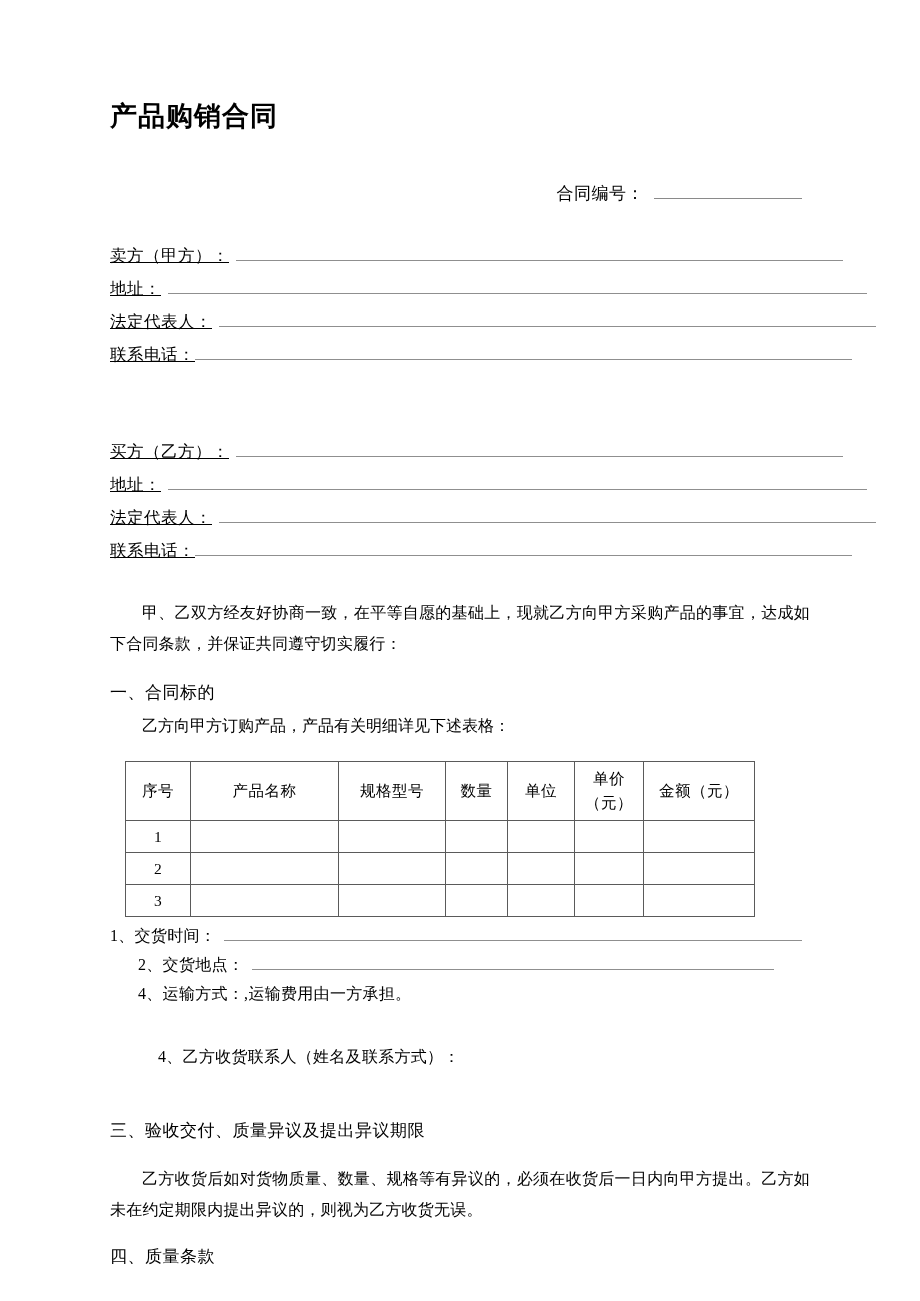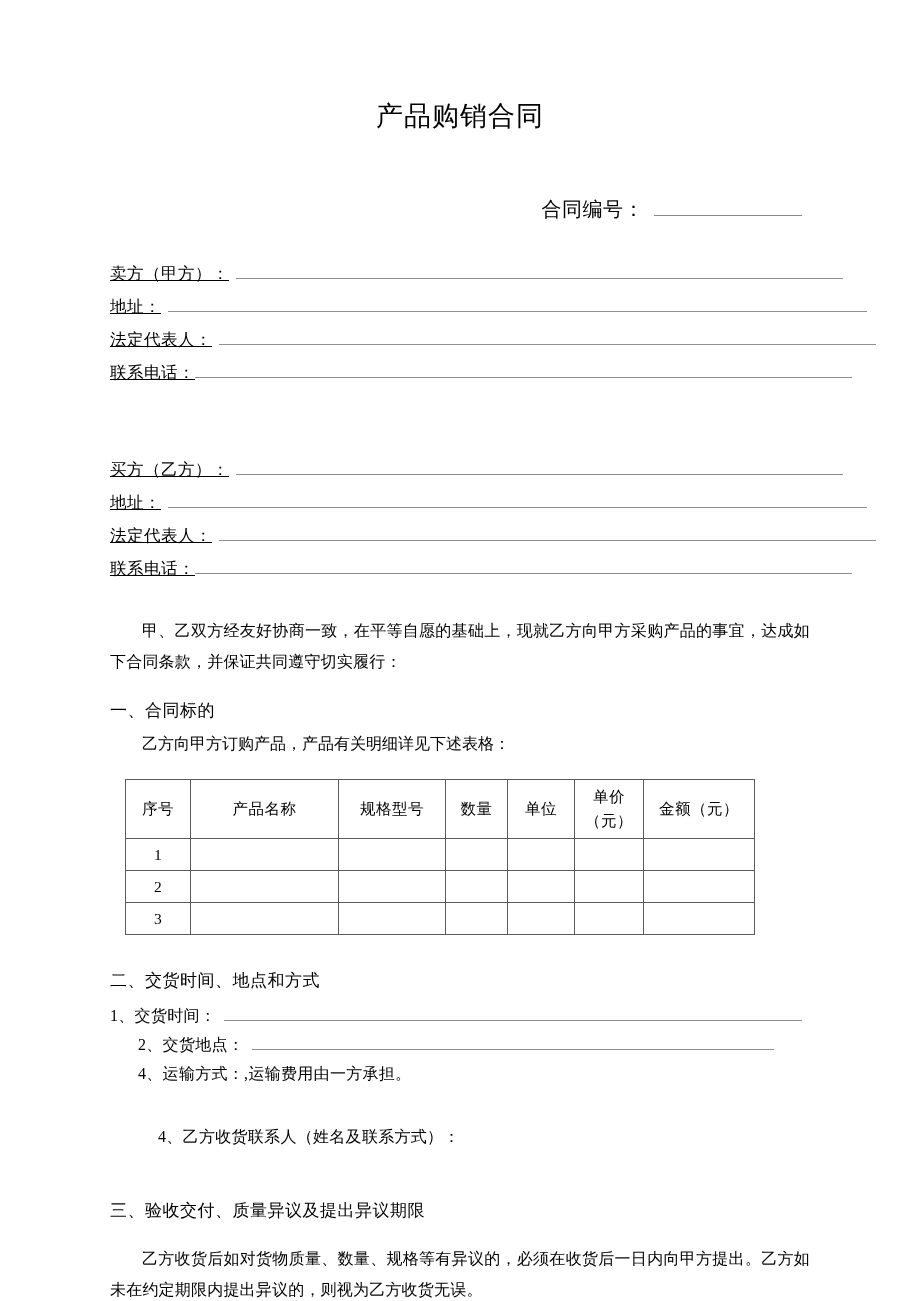"产品购销合同" .title { font-weight: normal -> bold; text-align: center -> left }
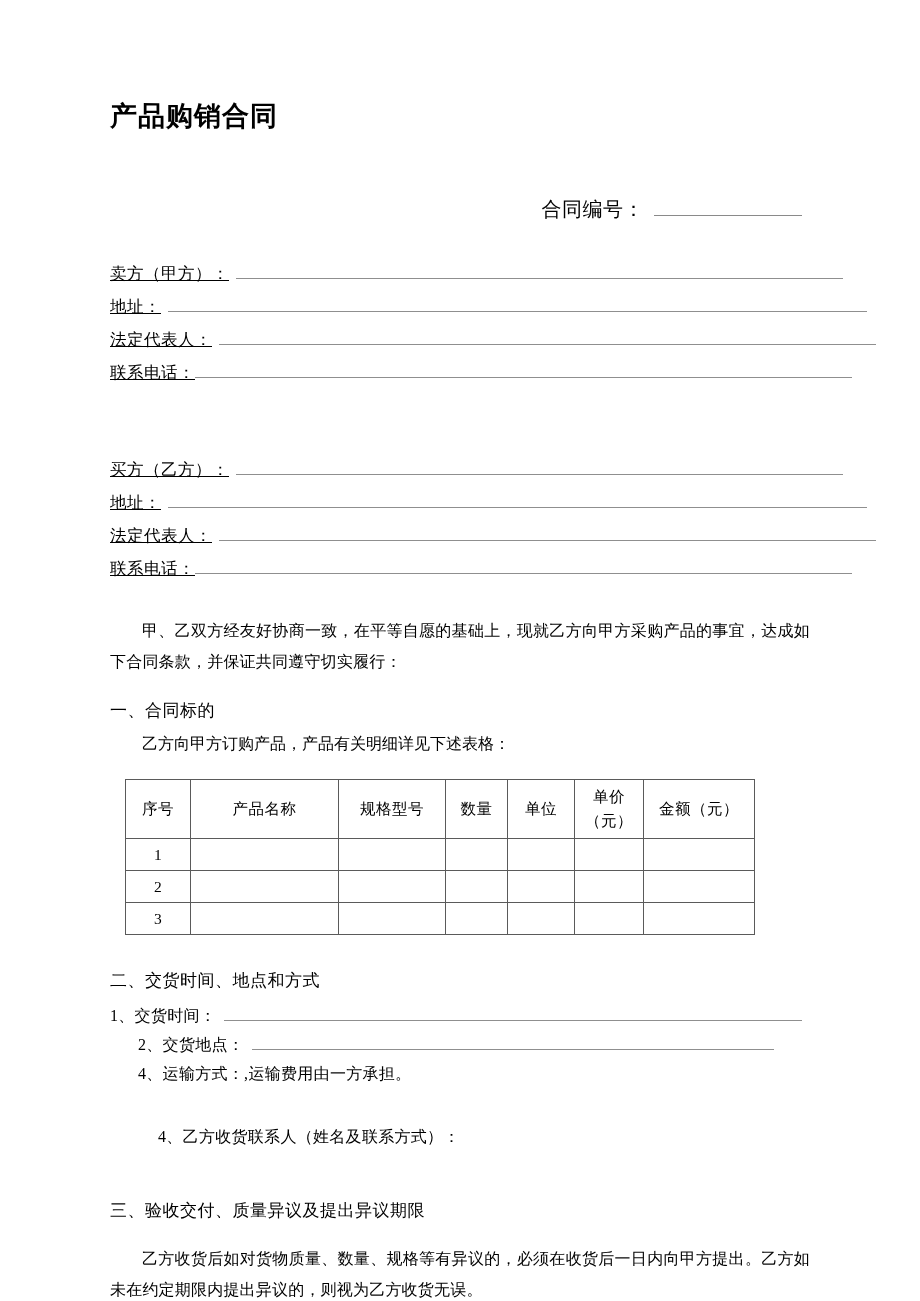"合同编号：" .contract-no-row { font-size: 20px -> 17px; margin-top: 62px -> 48px }
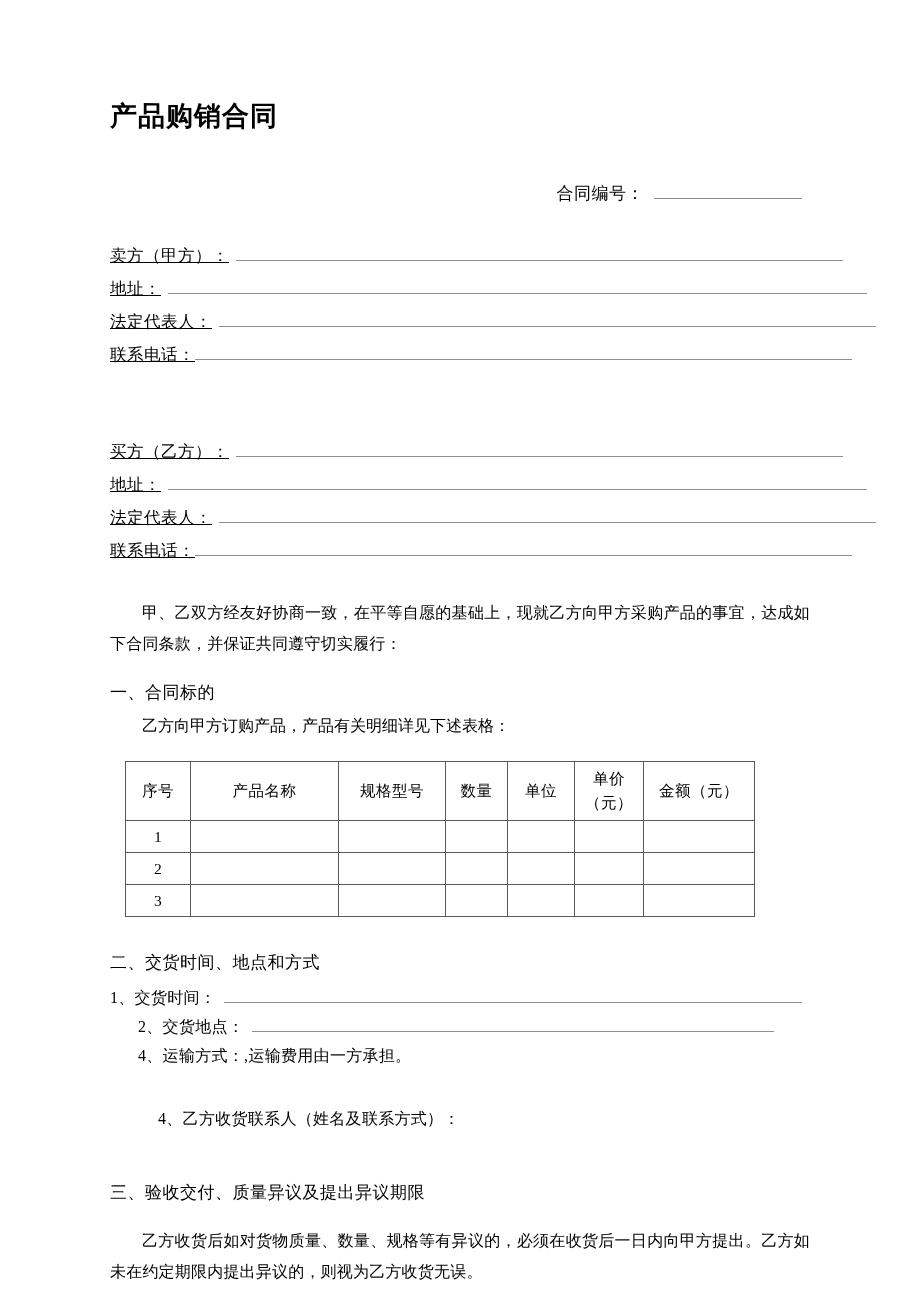"二、交货时间、地点和方式" div.section-head { html: <div>二、交货时间、地点和方式</div> -> none }
